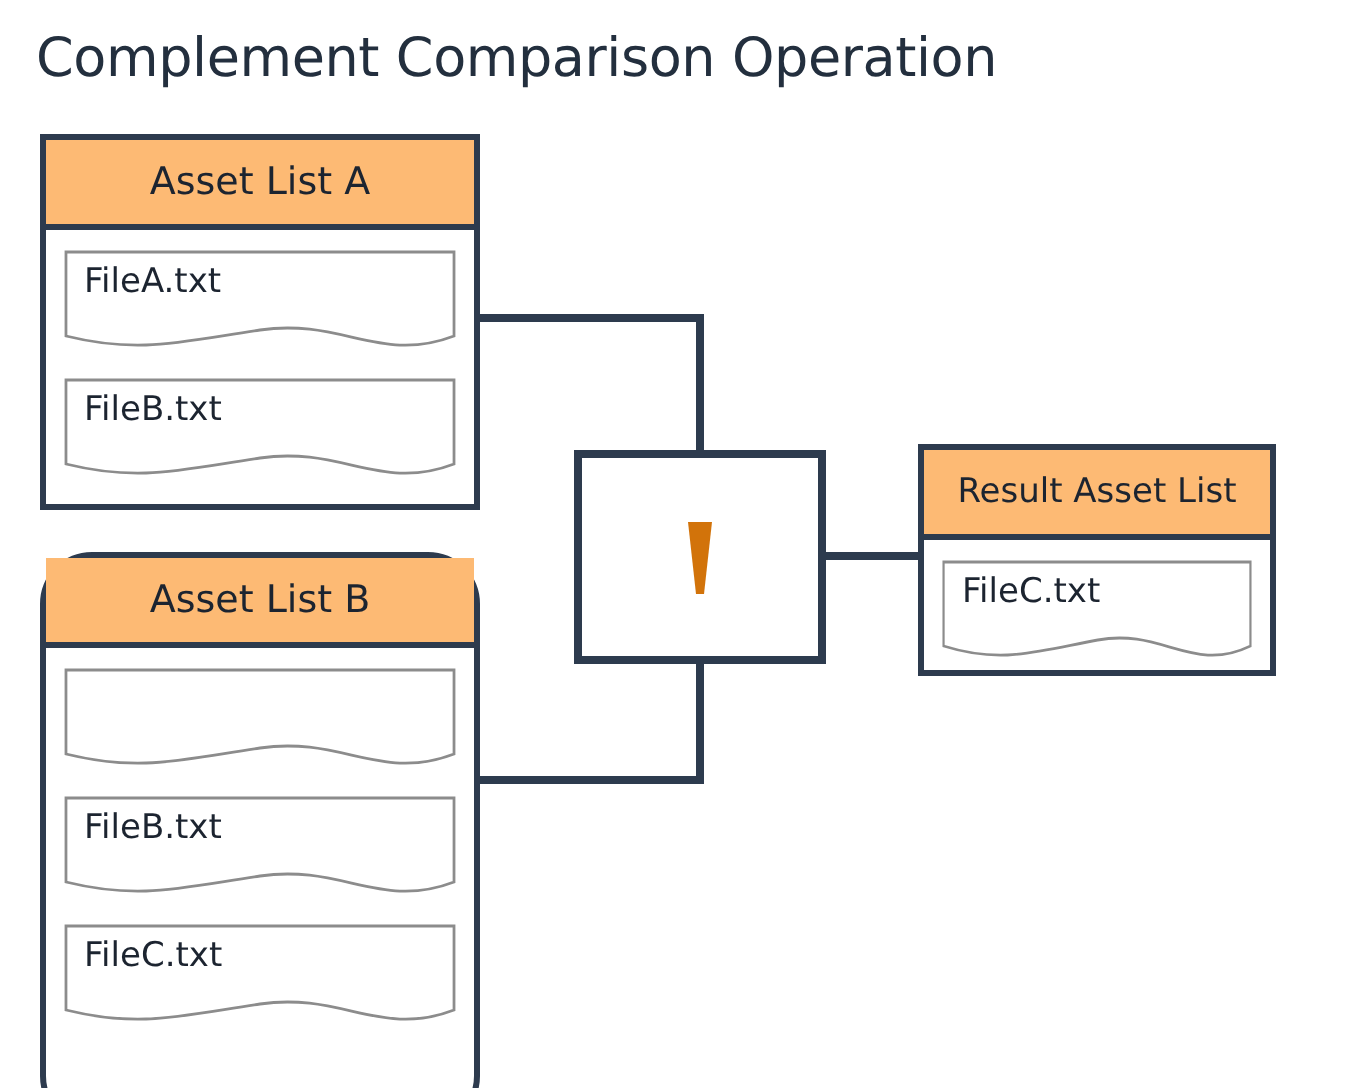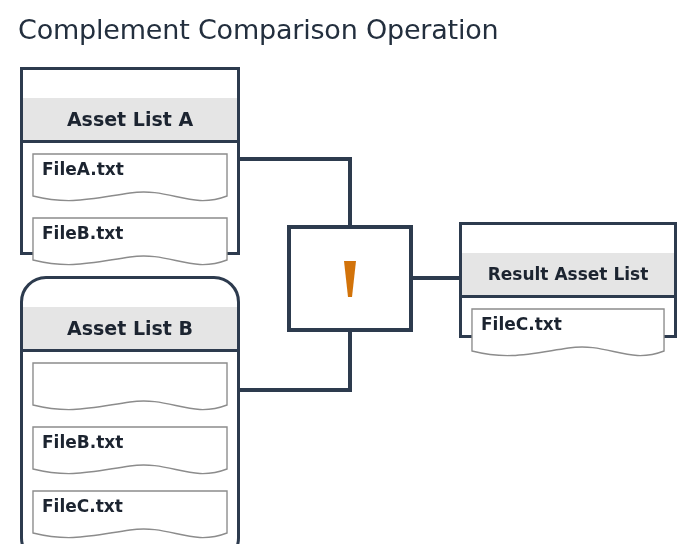"Asset List A" .panel-header { background: #e5e5e5 -> #fdba74; font-weight: 700 -> 400; margin-top: 28px -> none }
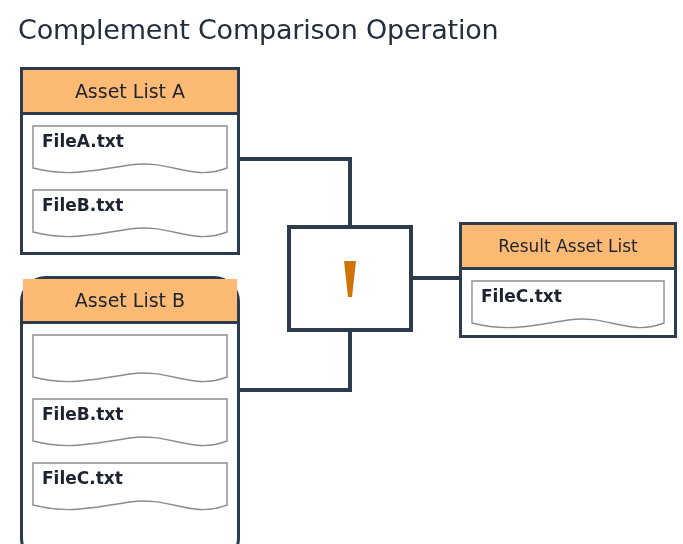"FileA.txt" .doc-label { font-weight: bold -> none }
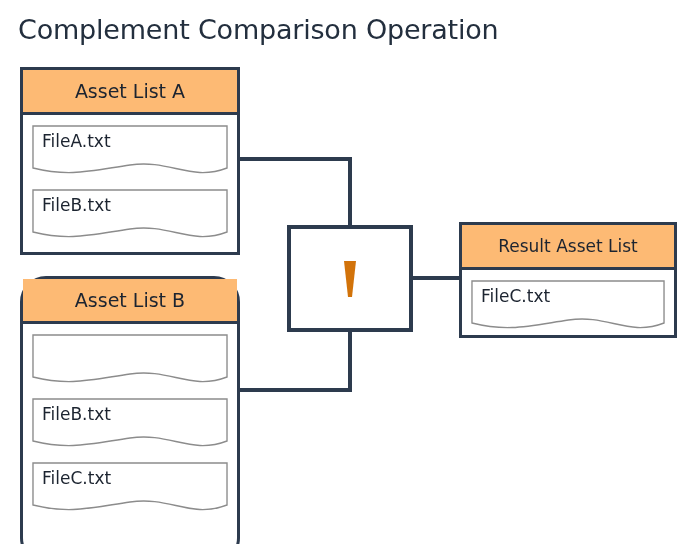"Result Asset List" div.panel { width: 218px -> 179px }
